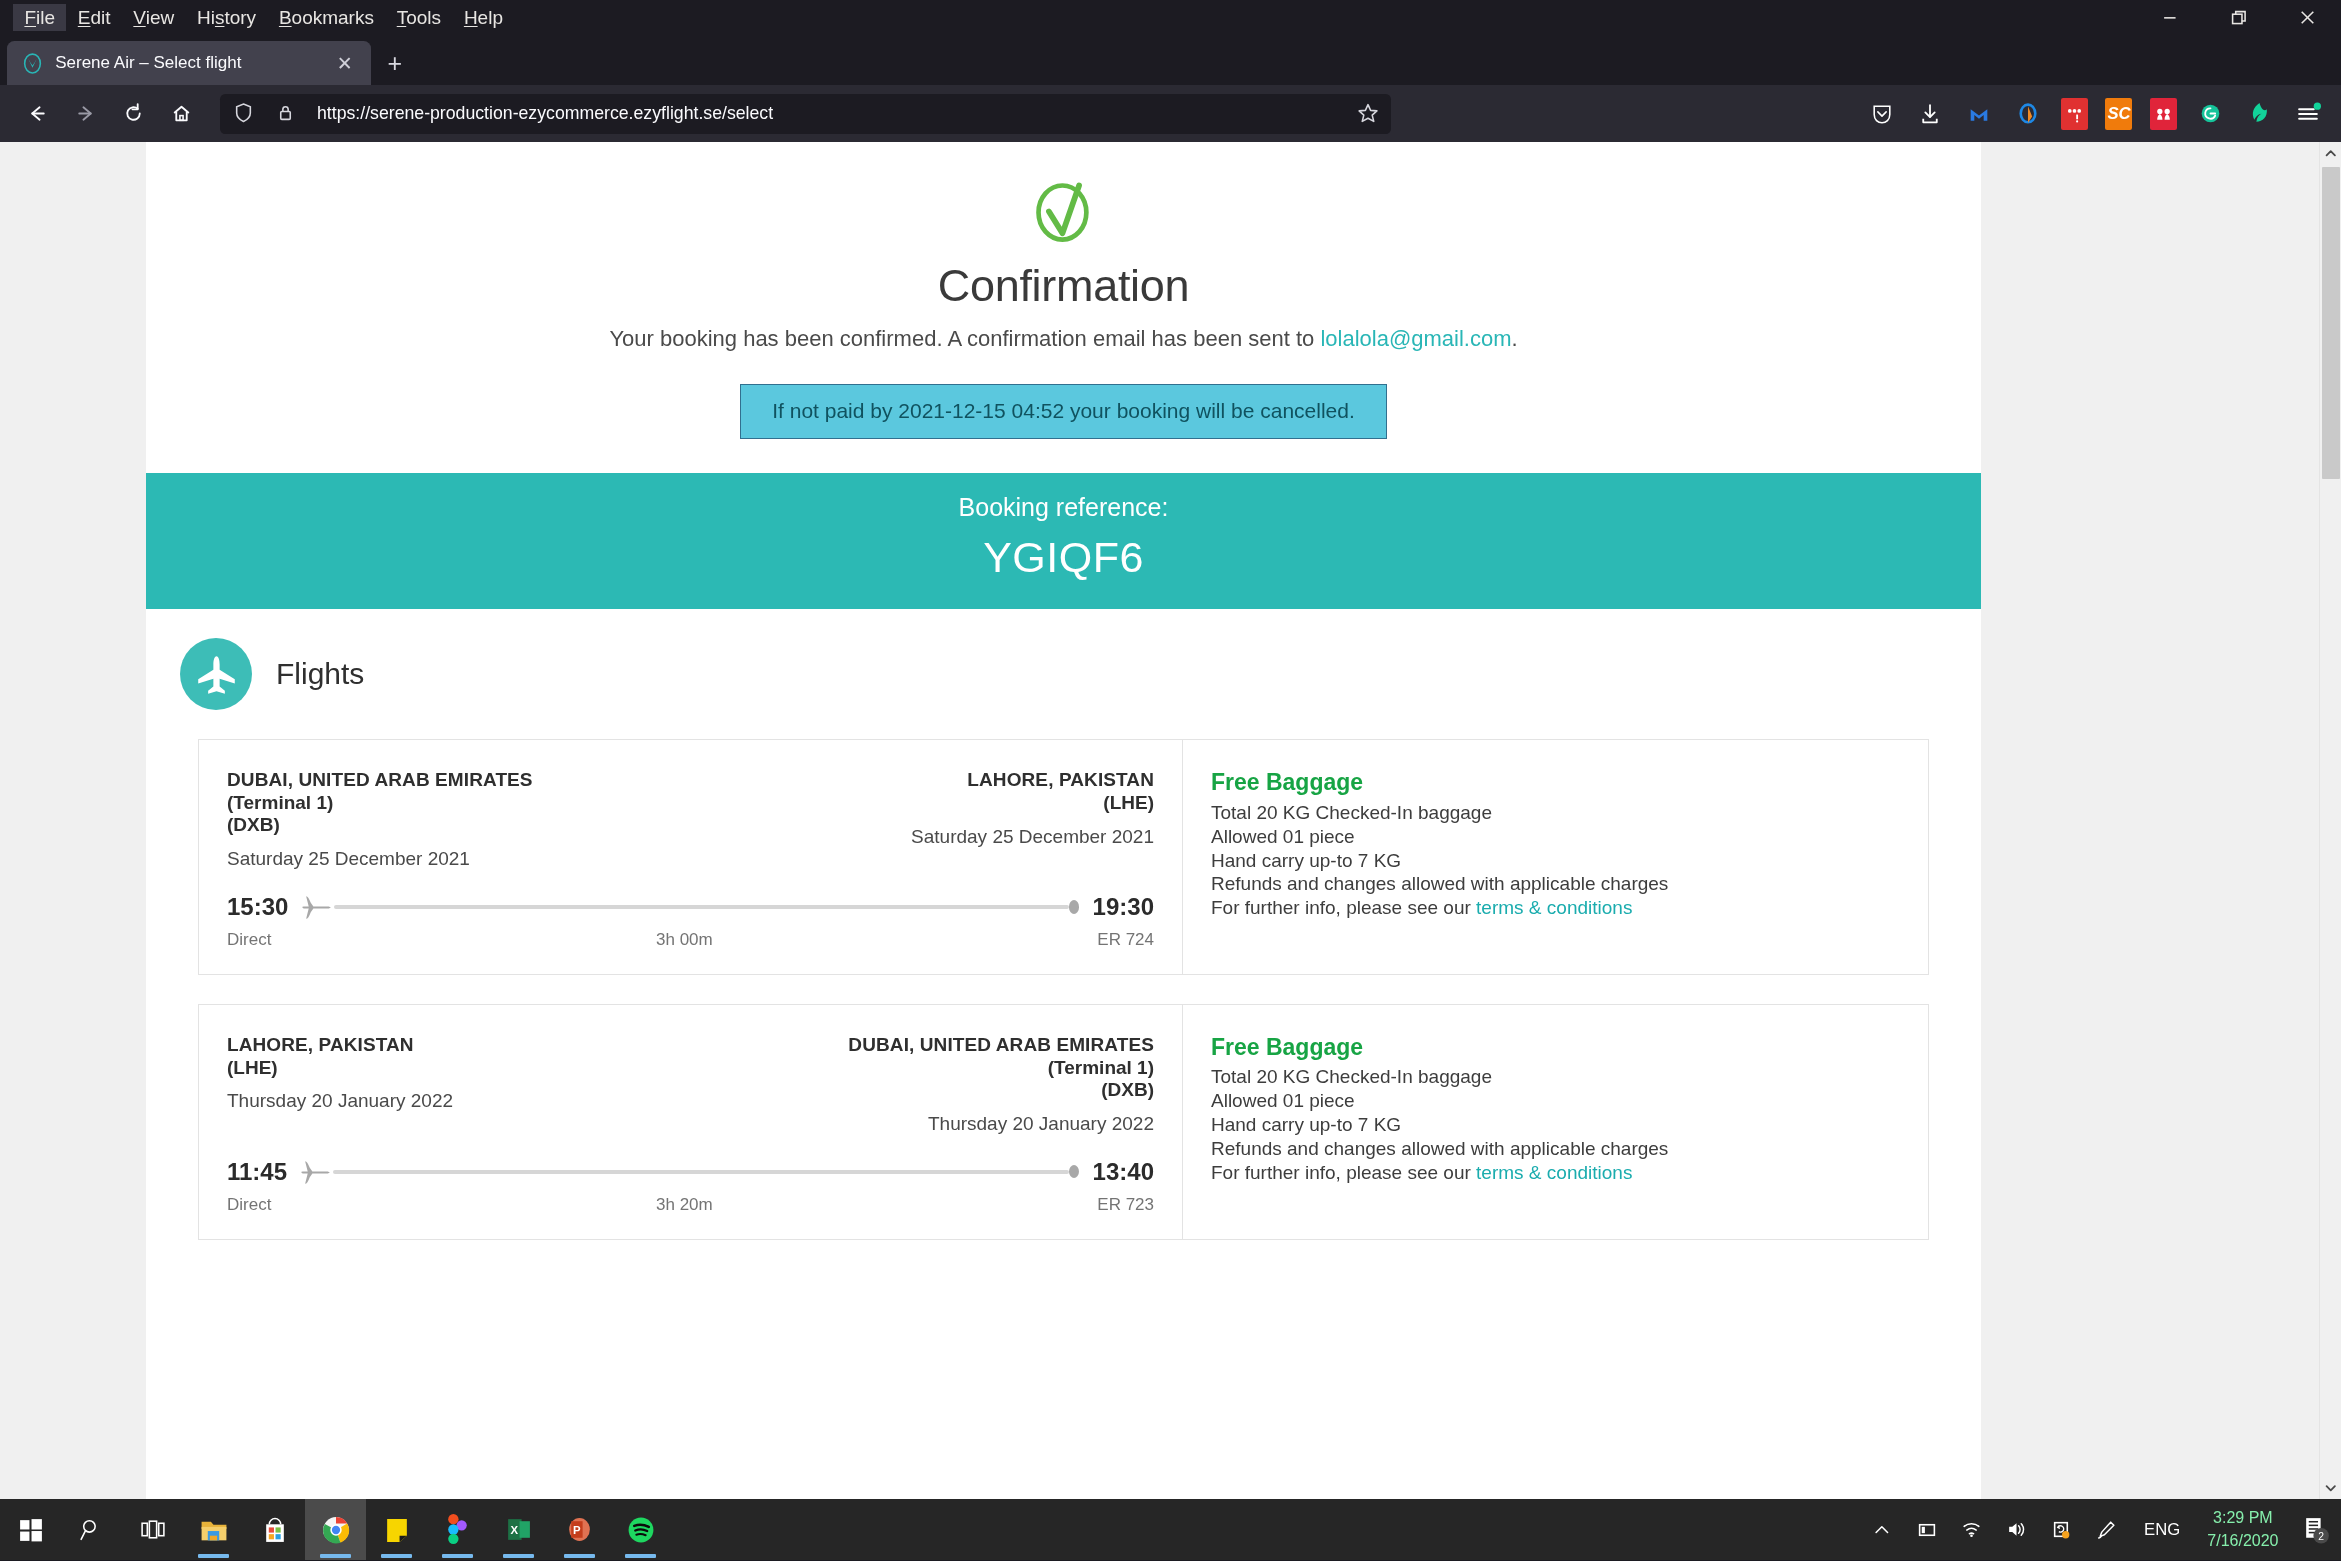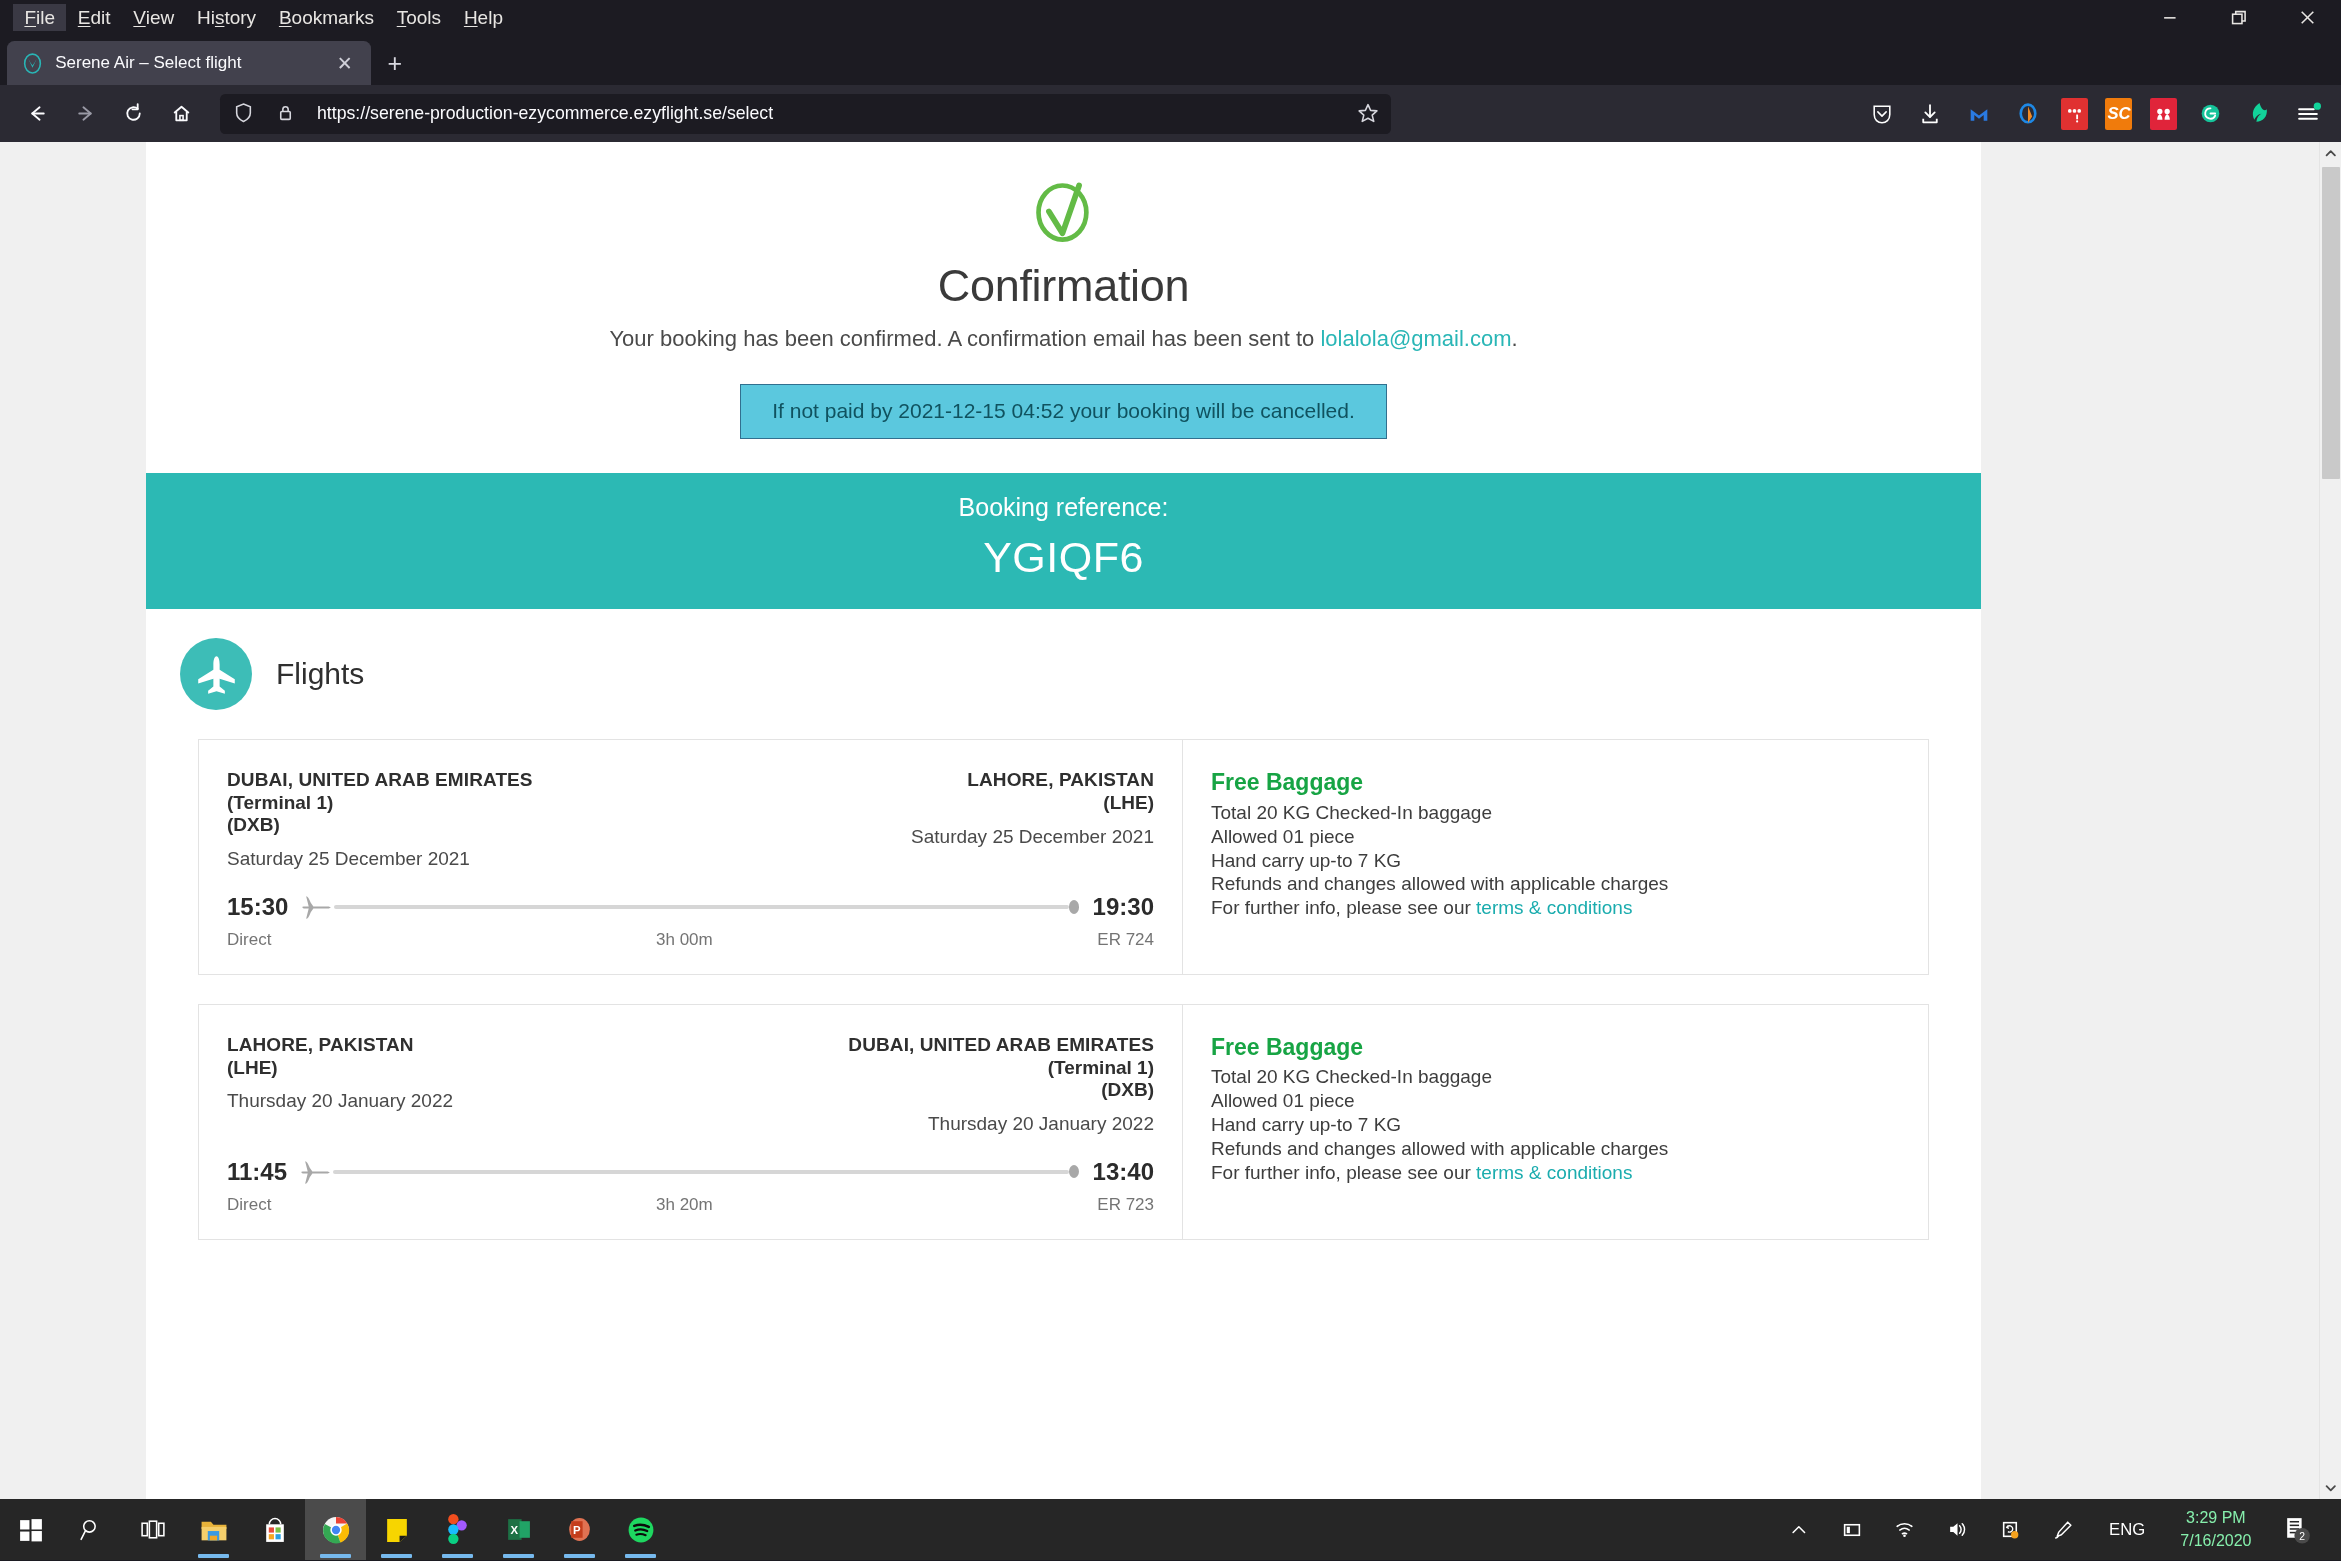"ENG" .tray { gap: 8px -> 0; padding-right: 20px -> 1px }
